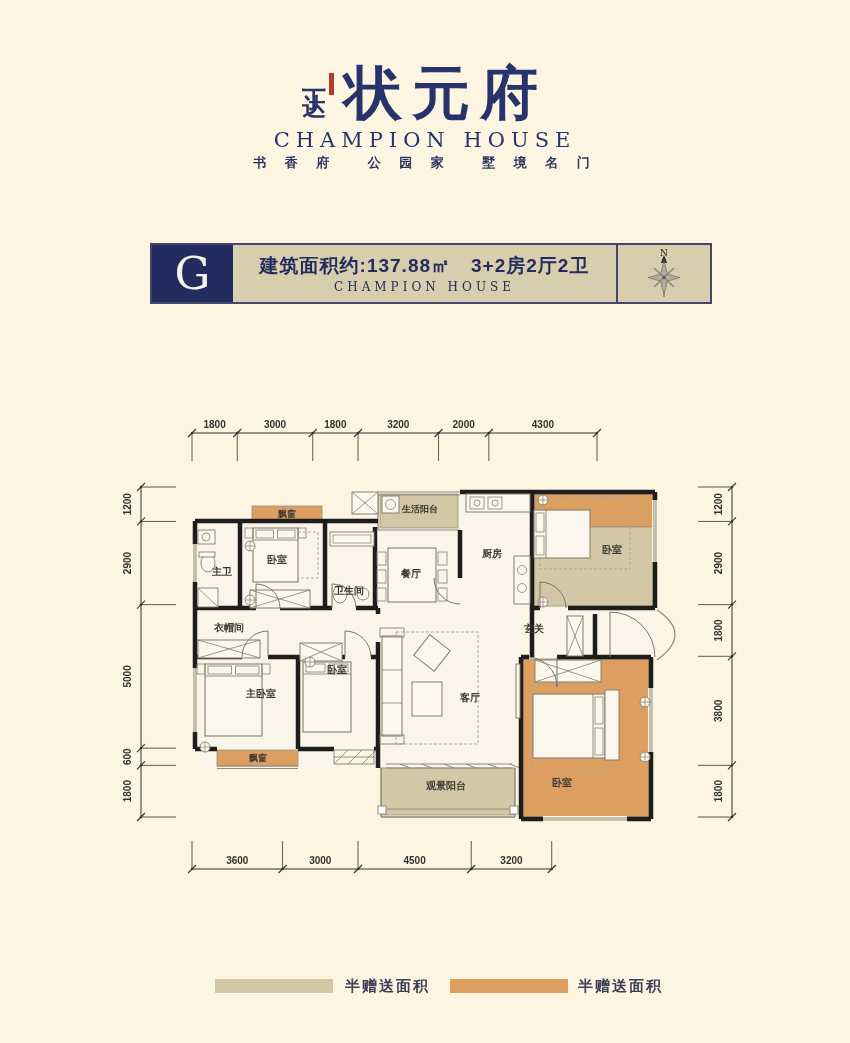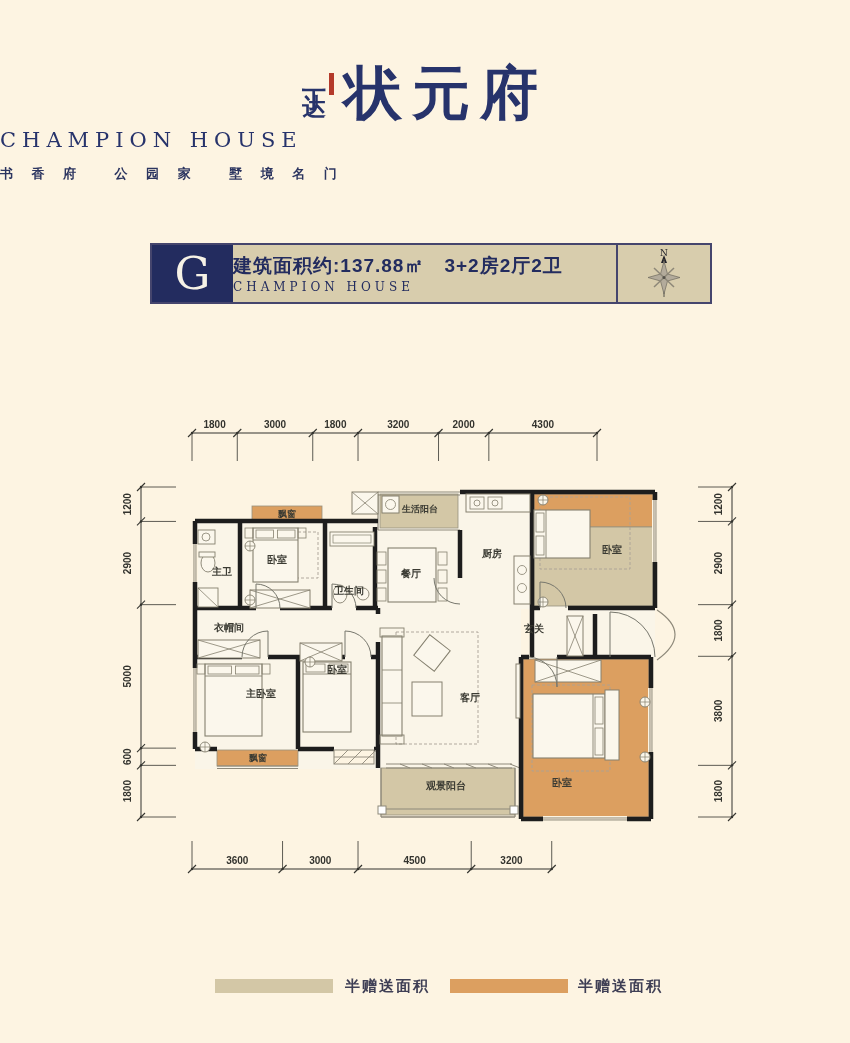"状元府" .logo { text-align: none -> center }
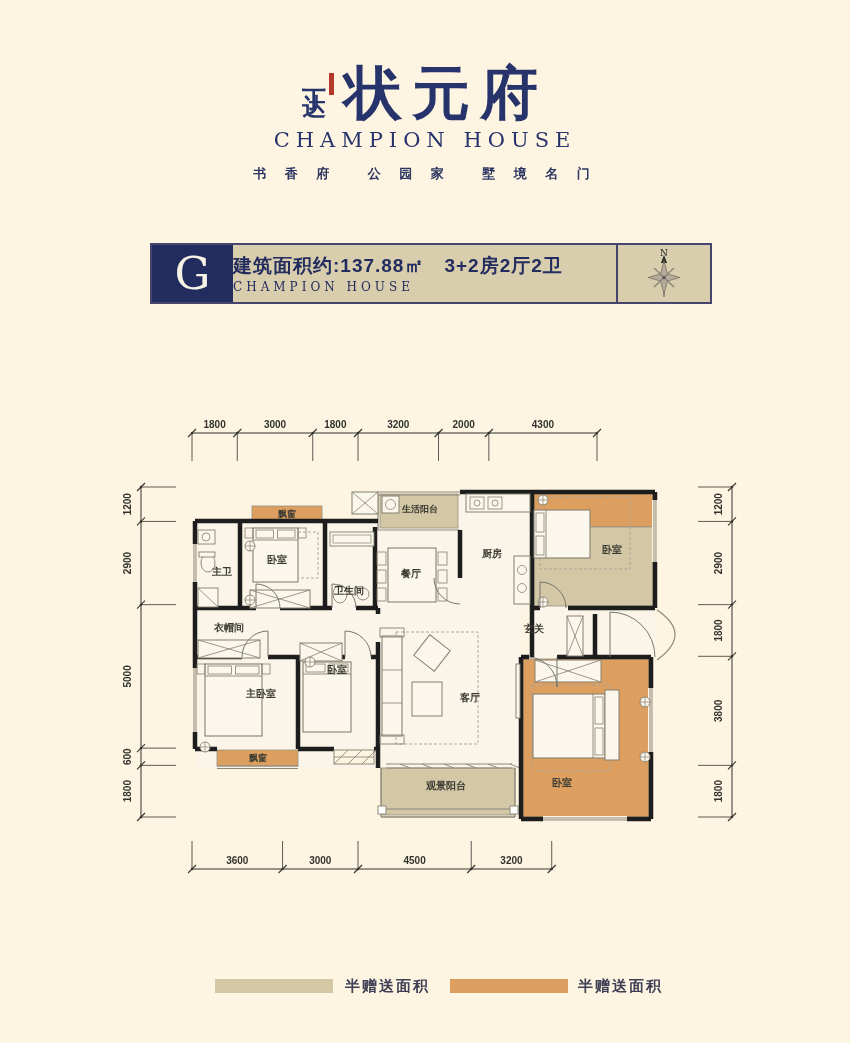"书 香 府 公 园" .logo-tagline { margin-top: 13px -> 2px }
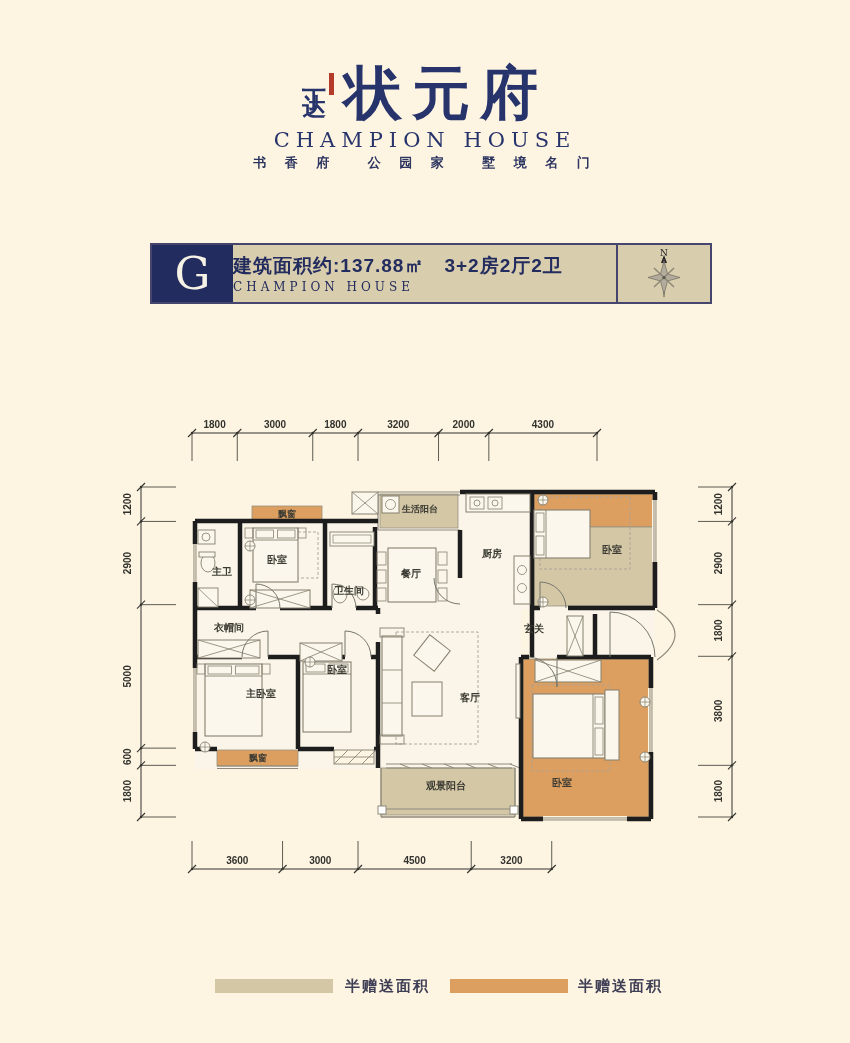"建筑面积约:137.88㎡ 3+2房2厅2卫" .banner-mid { align-items: flex-start -> center }
